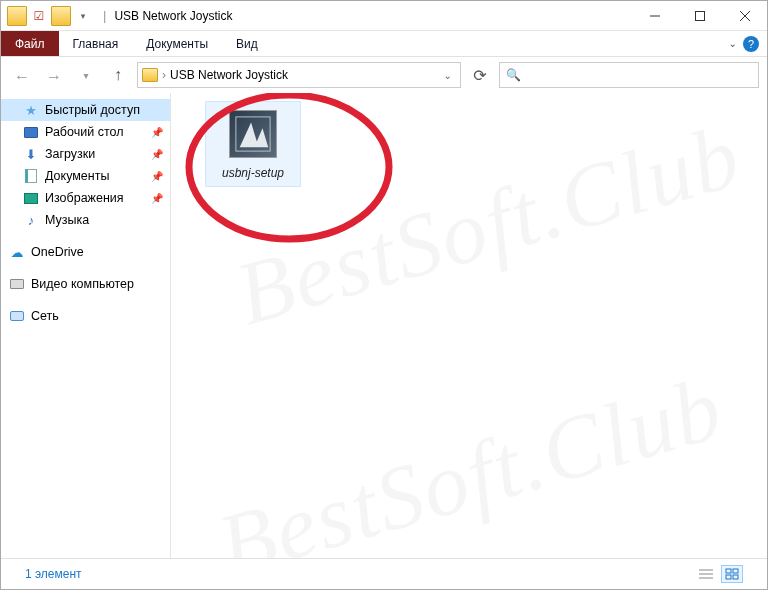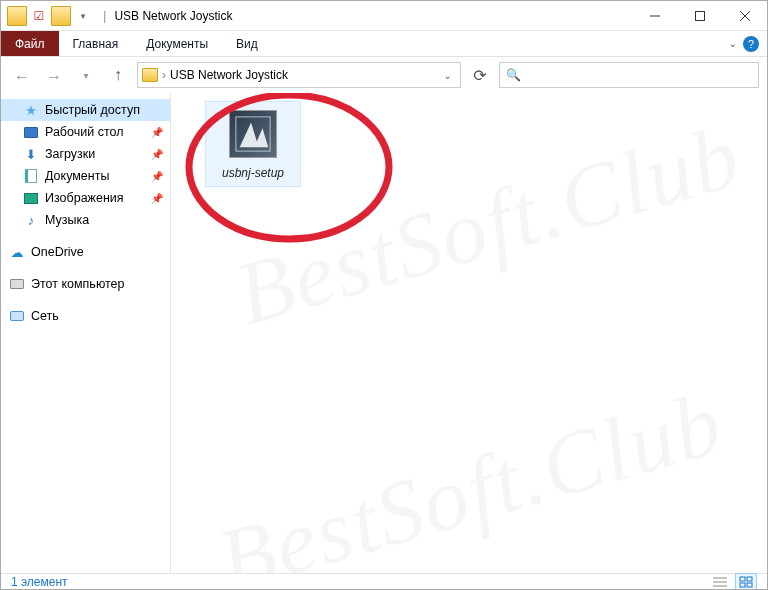"Этот компьютер" span { text: Этот -> Видео }
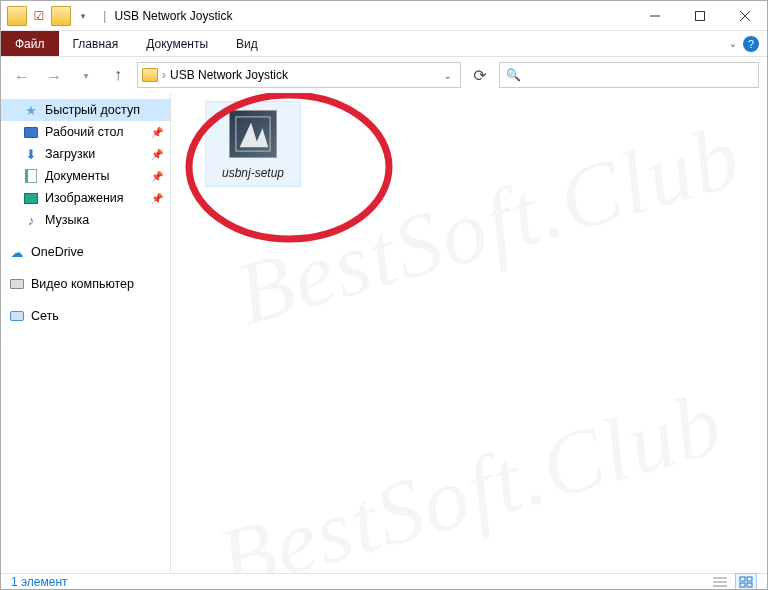"1 элемент" .statusbar { height: 16px -> 31px; padding: 0 10px -> 0 24px }
